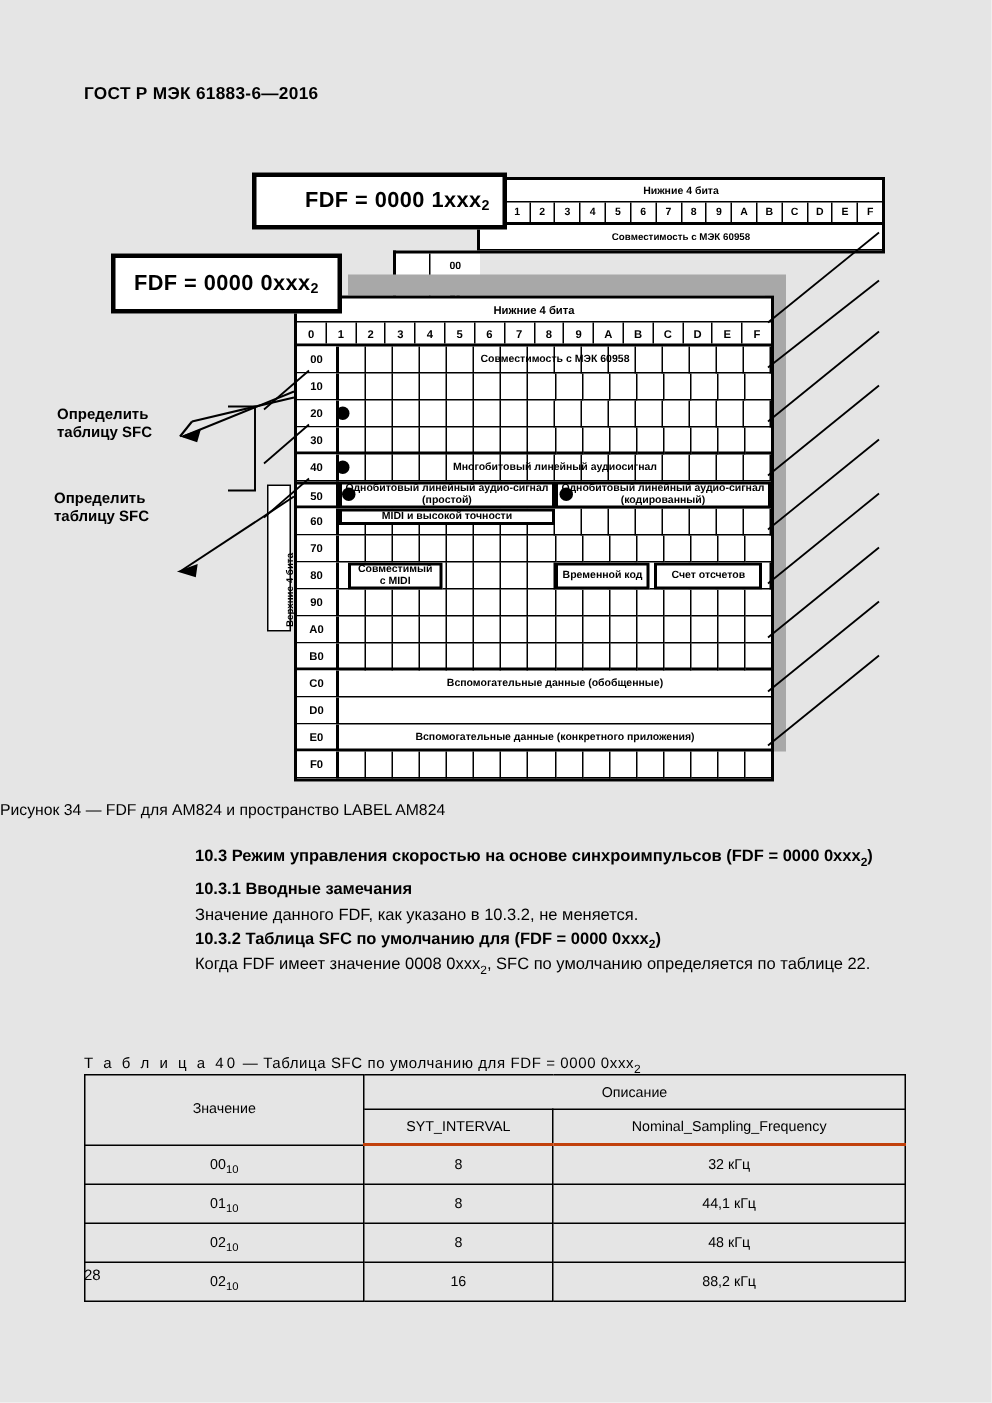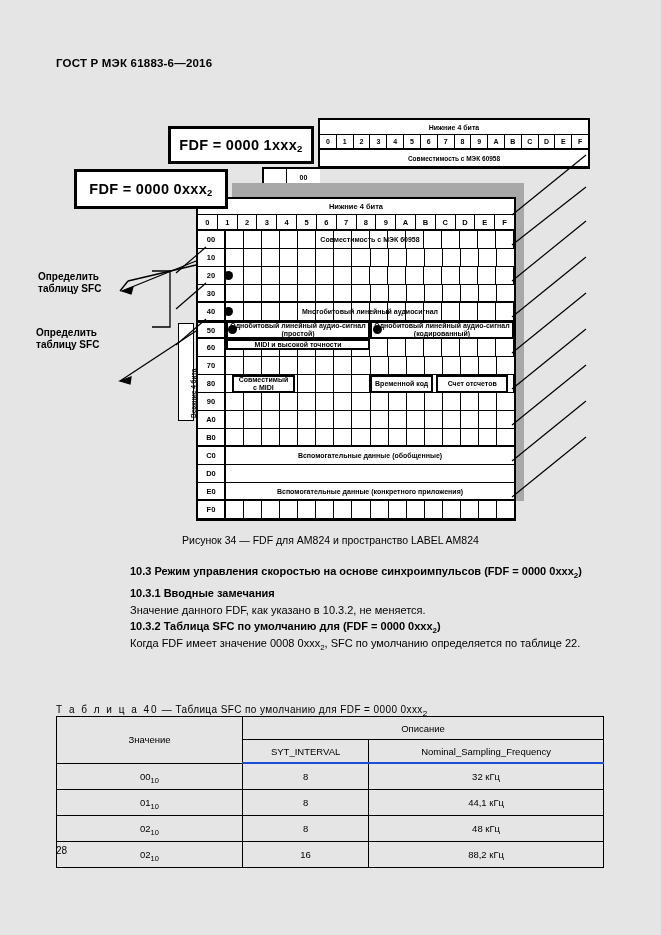"FDF = 0000 1xxx" #fdf-box-upper { padding-left: none -> 24px; top: 31px -> 20px }
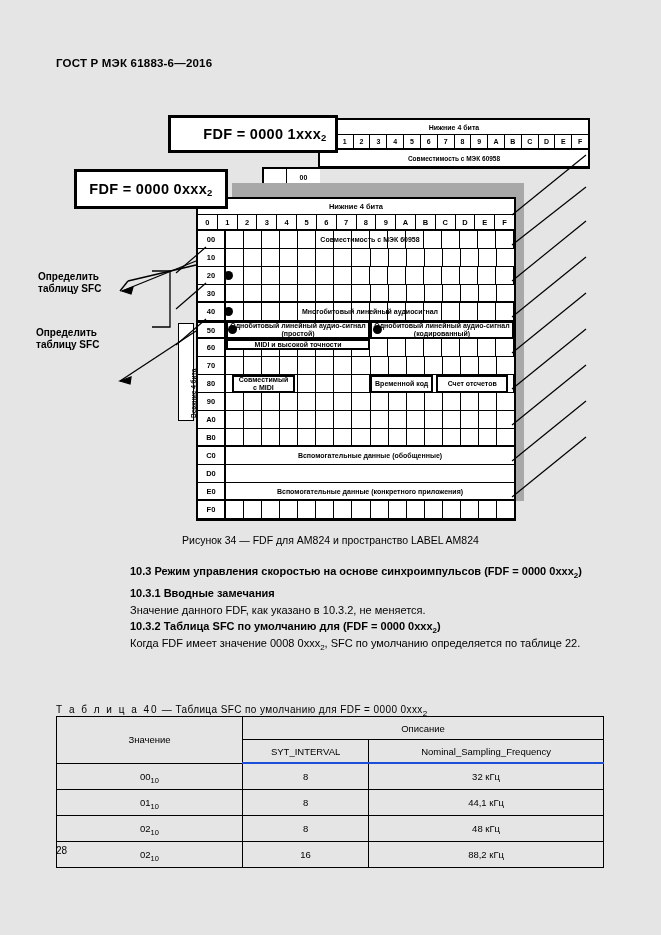"Рисунок 34 — FDF для" .fig-caption { text-align: center -> left }
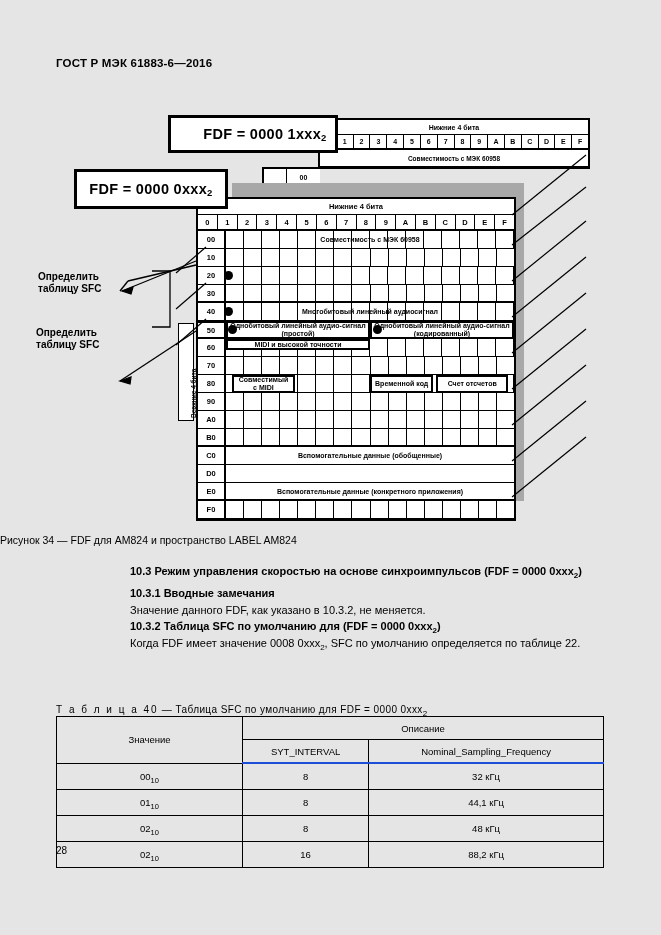"SYT_INTERVAL" table.sfc .hdr-bottom { border-bottom: 2px solid #1d4ed8 -> 2px solid #c2410c }
